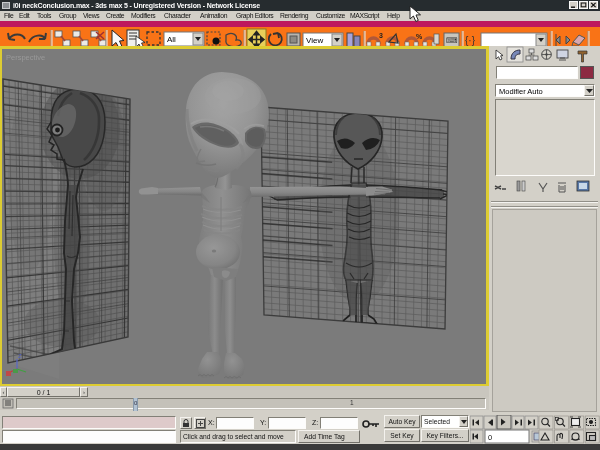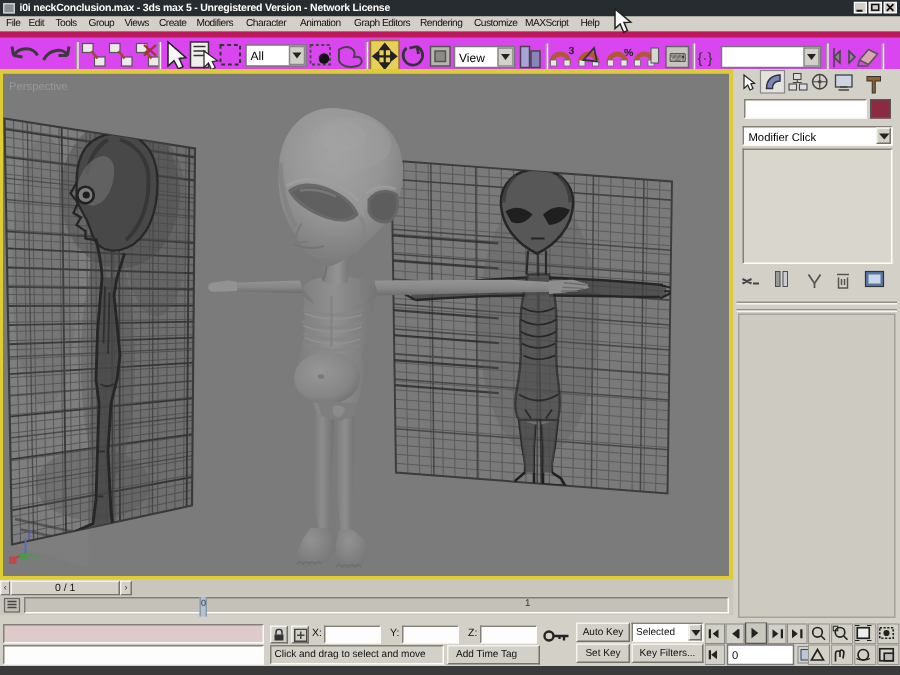"All" div.abs { background: #d946ef -> #f97316; border-top: 4px solid #be185d -> 6px solid #be185d }
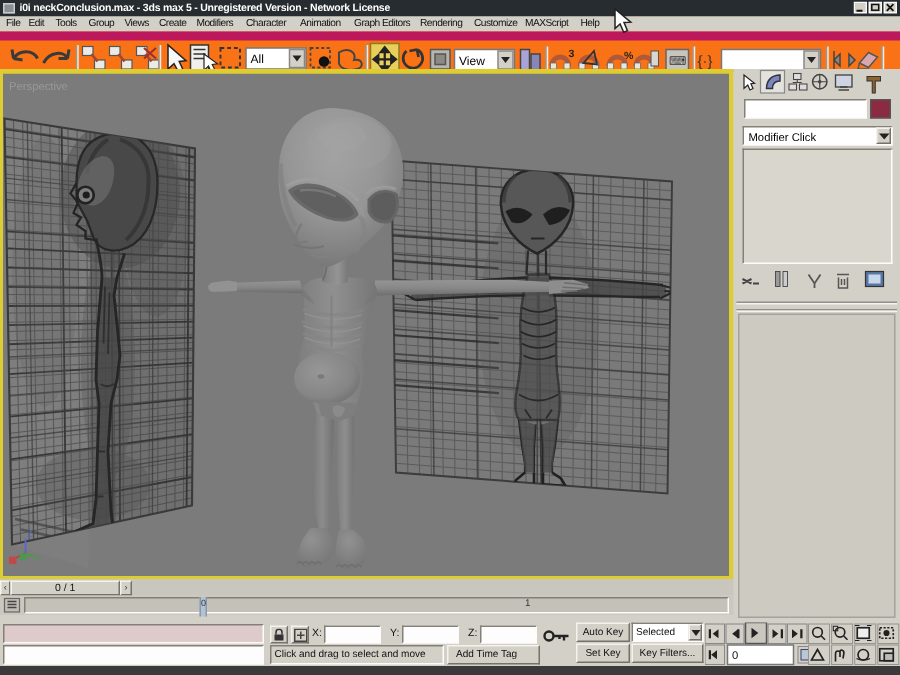"Modifier Click" div.abs { text: Click -> Auto }
